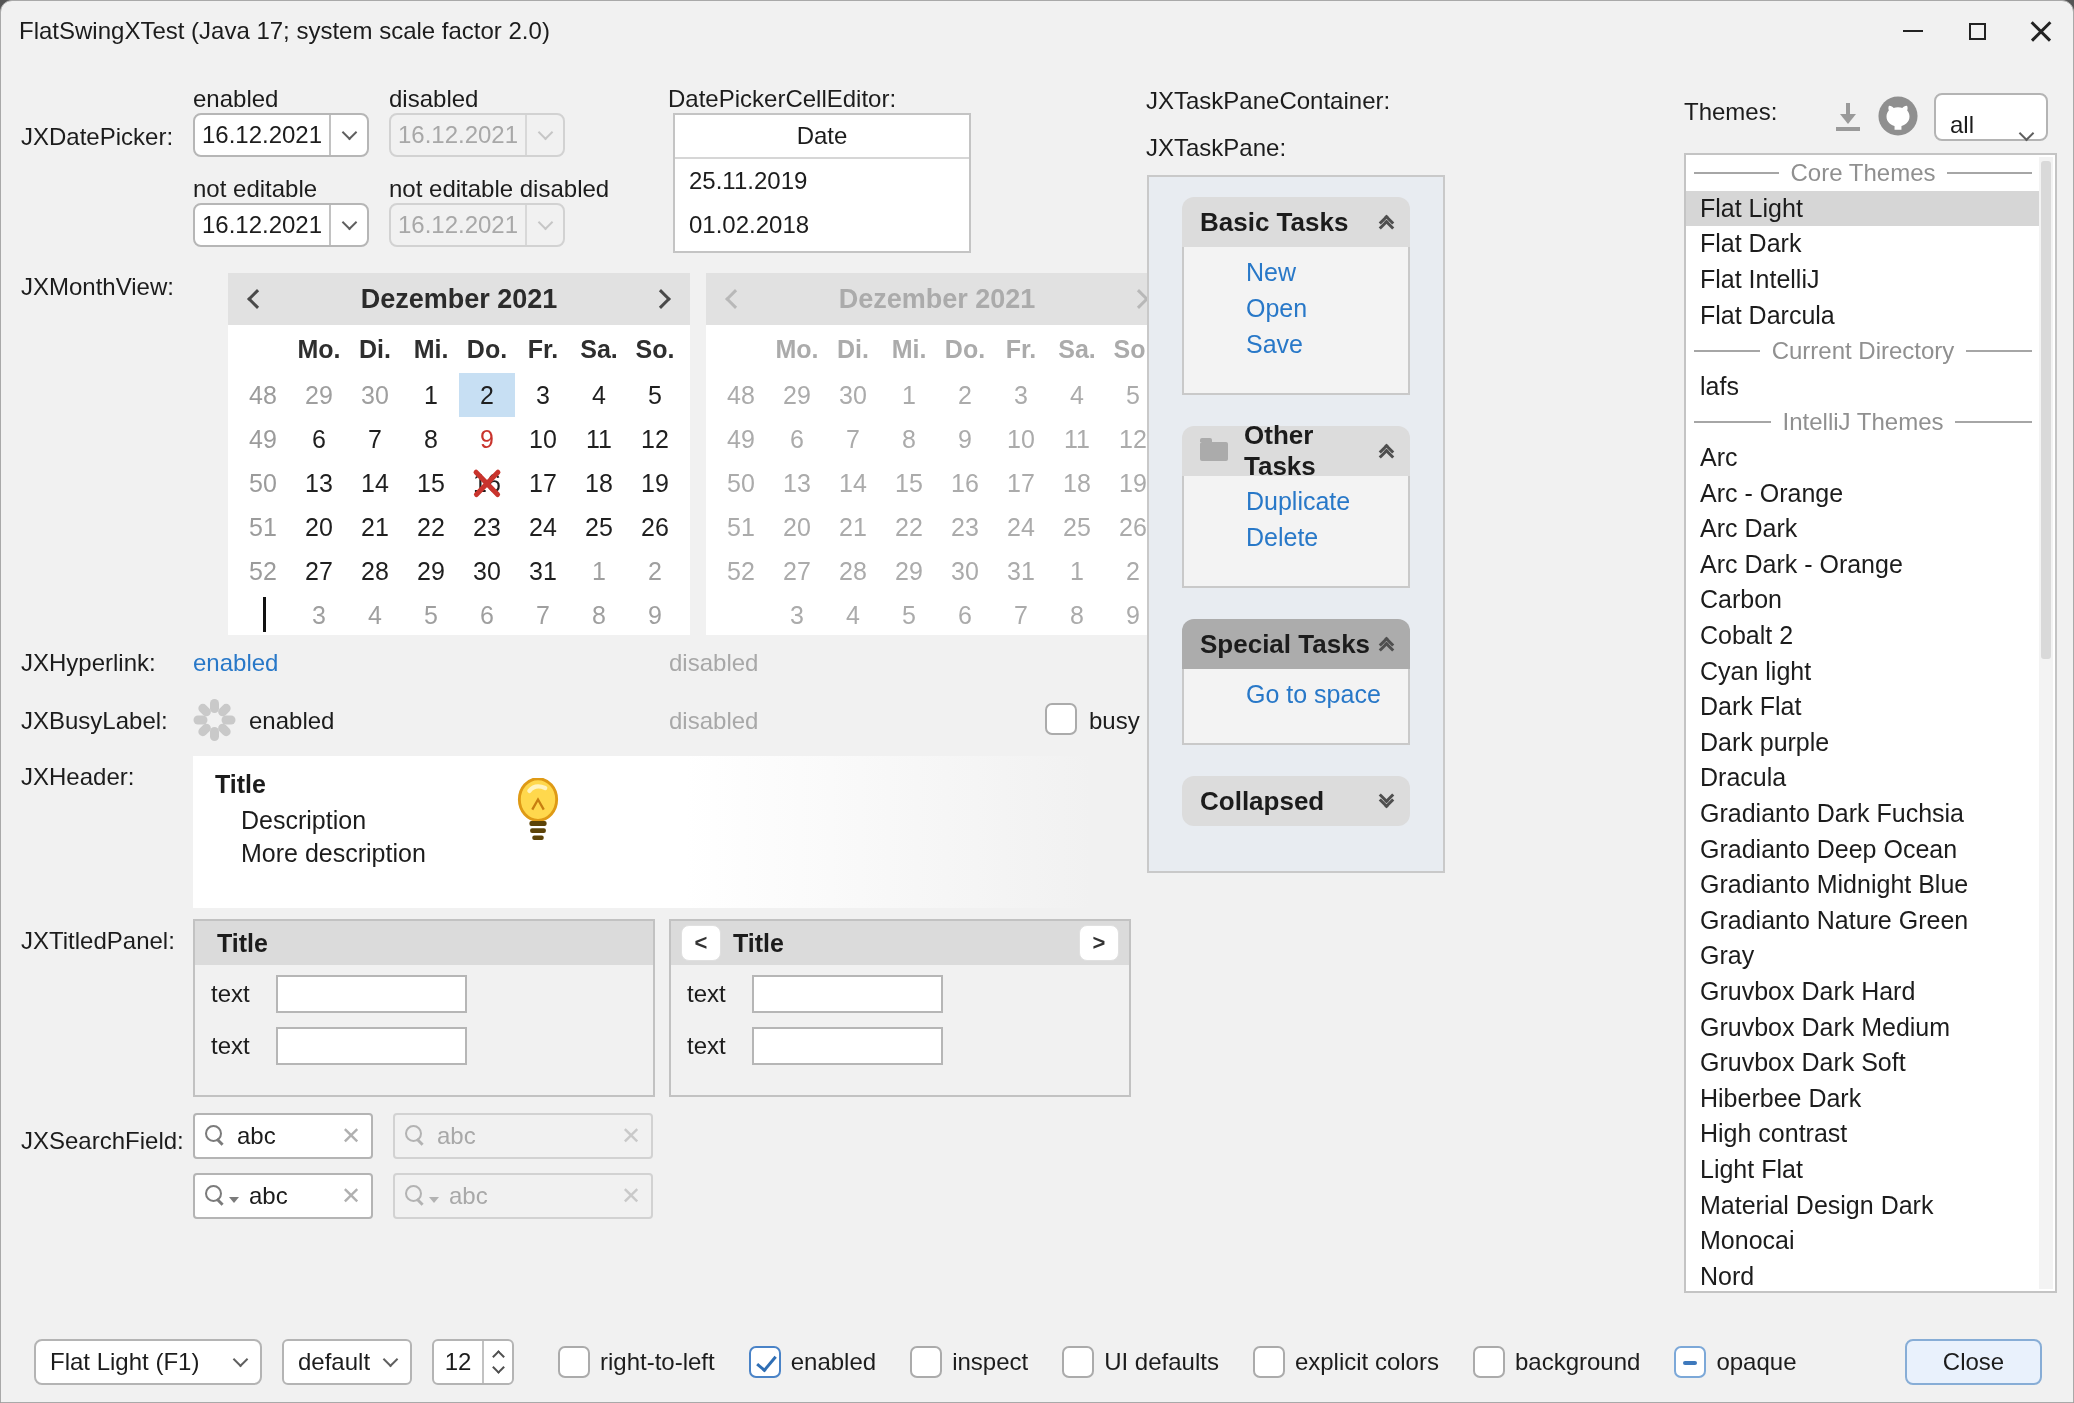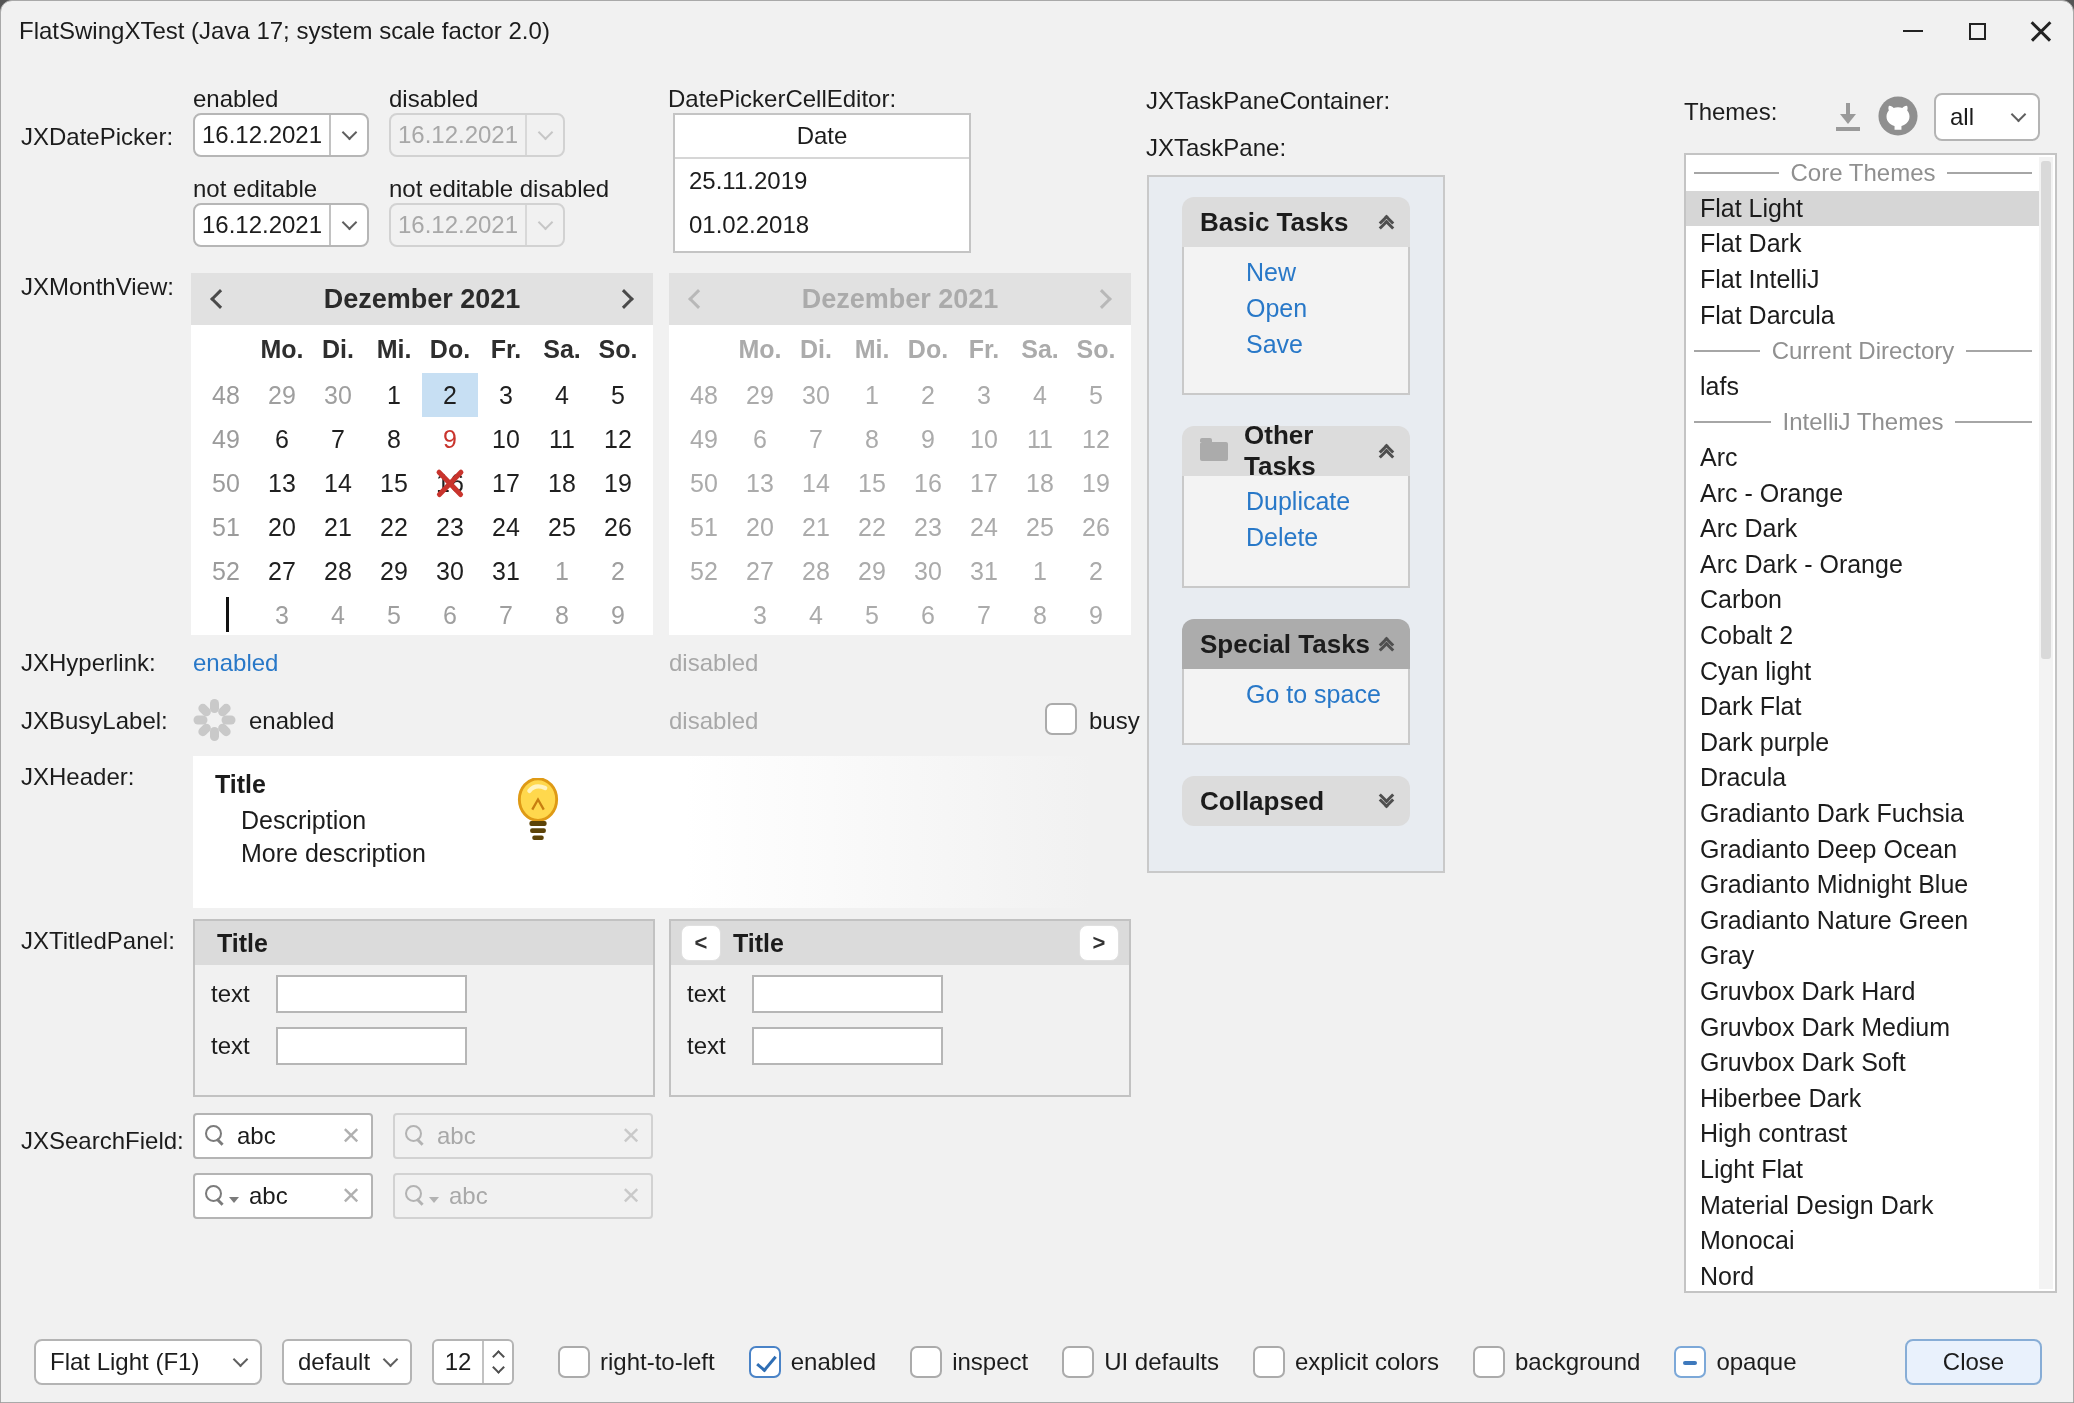"all" #themes-filter { align-items: none -> flex-end; width: 106px -> 114px }
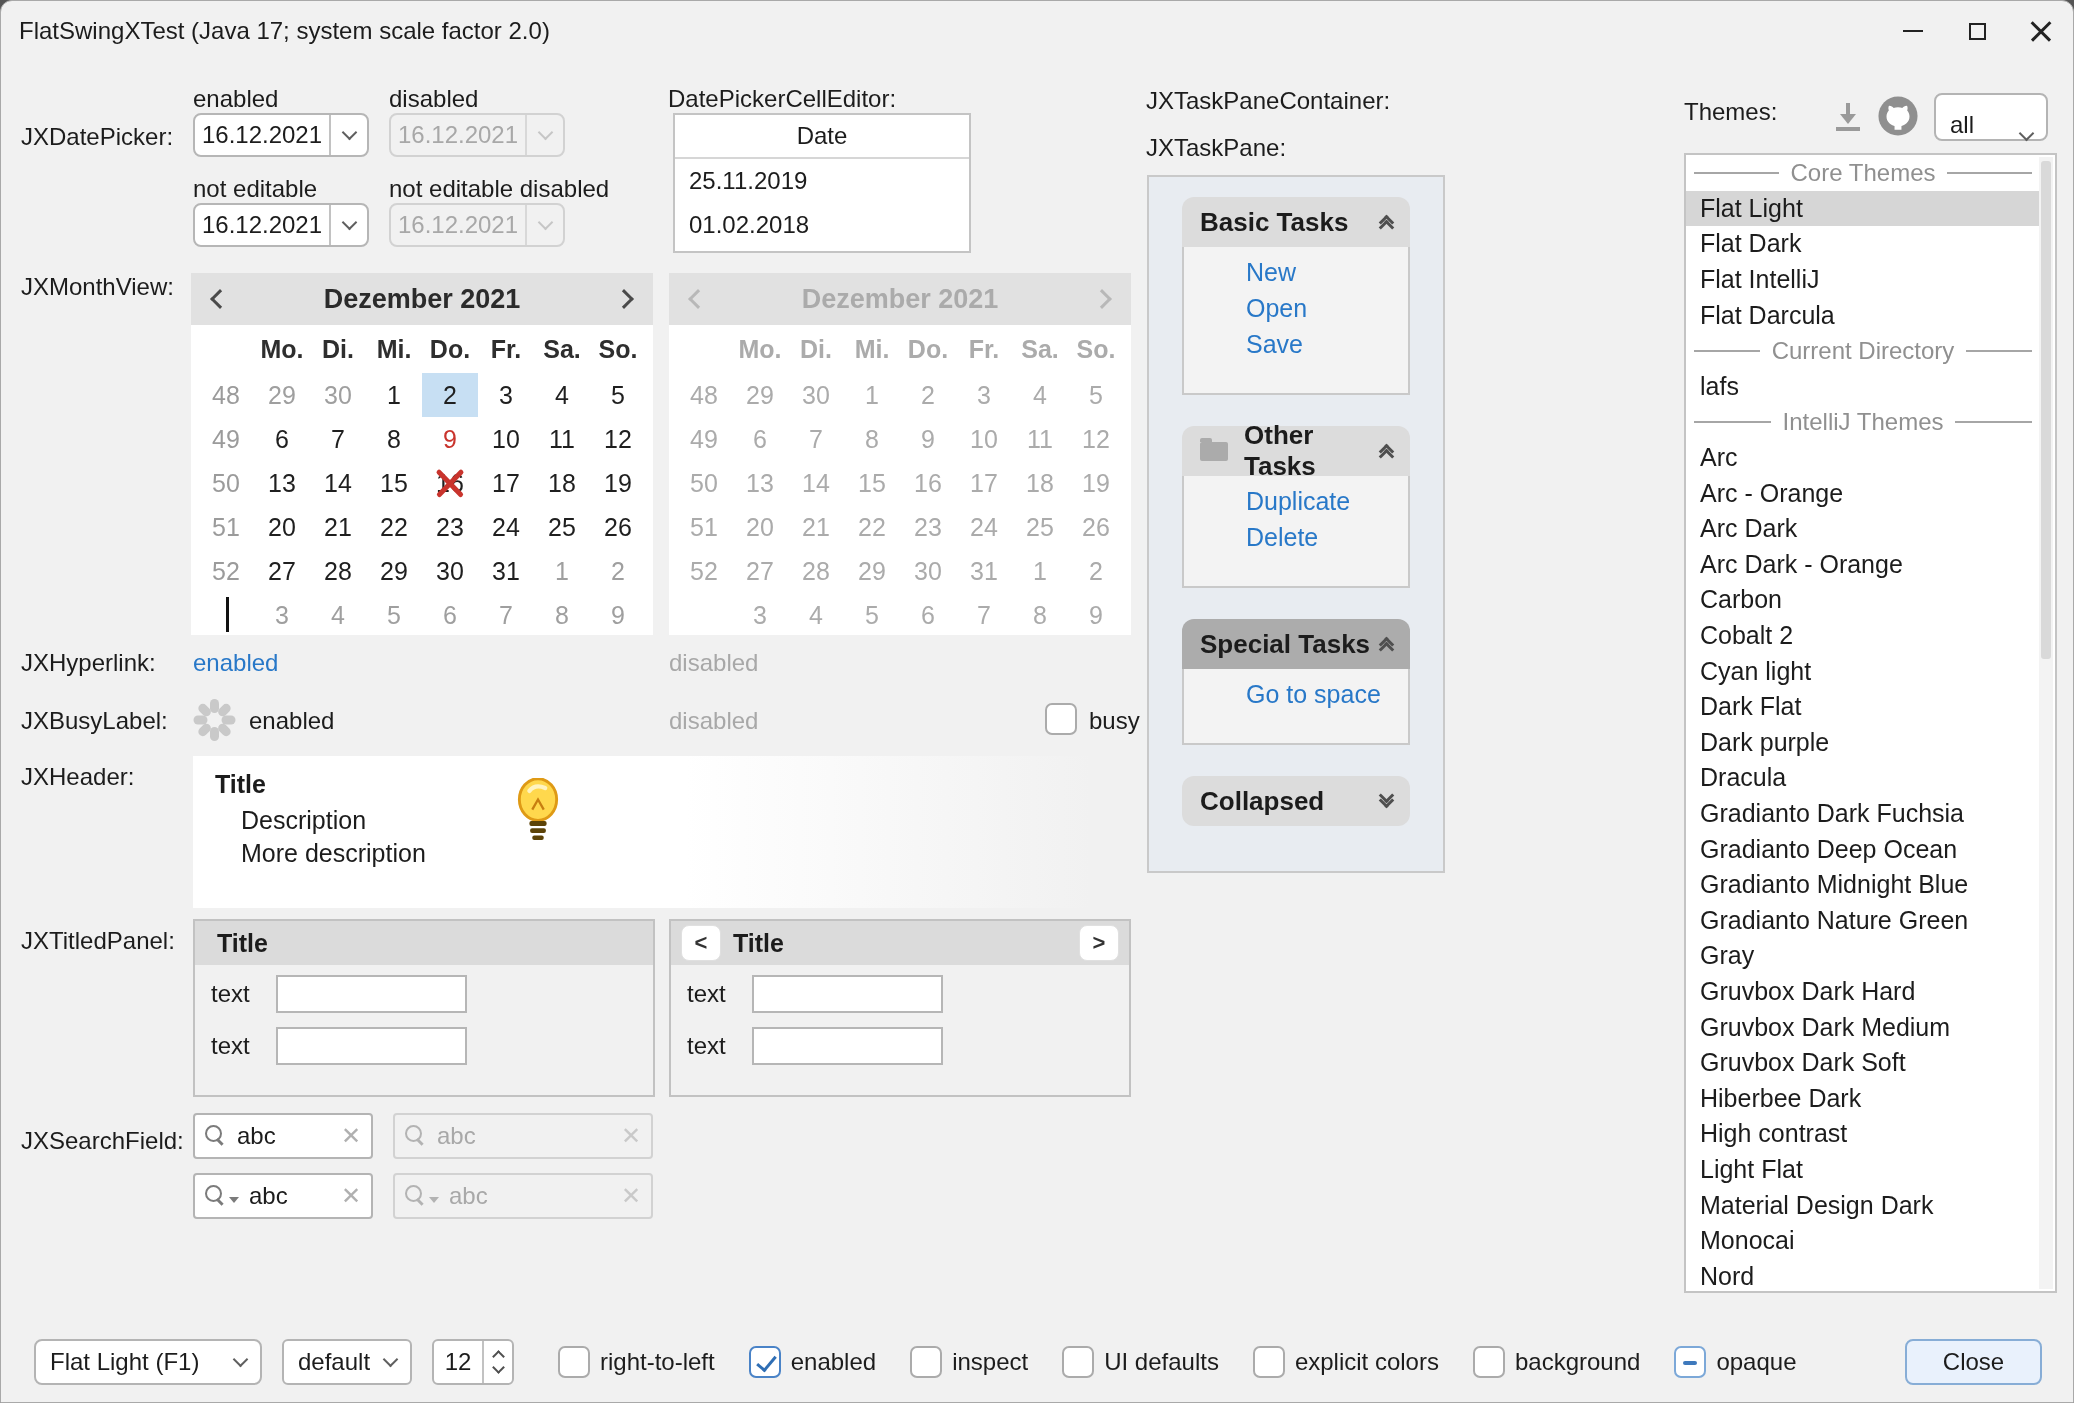"Dezember 2021" .cal { margin-left: none -> 37px }
